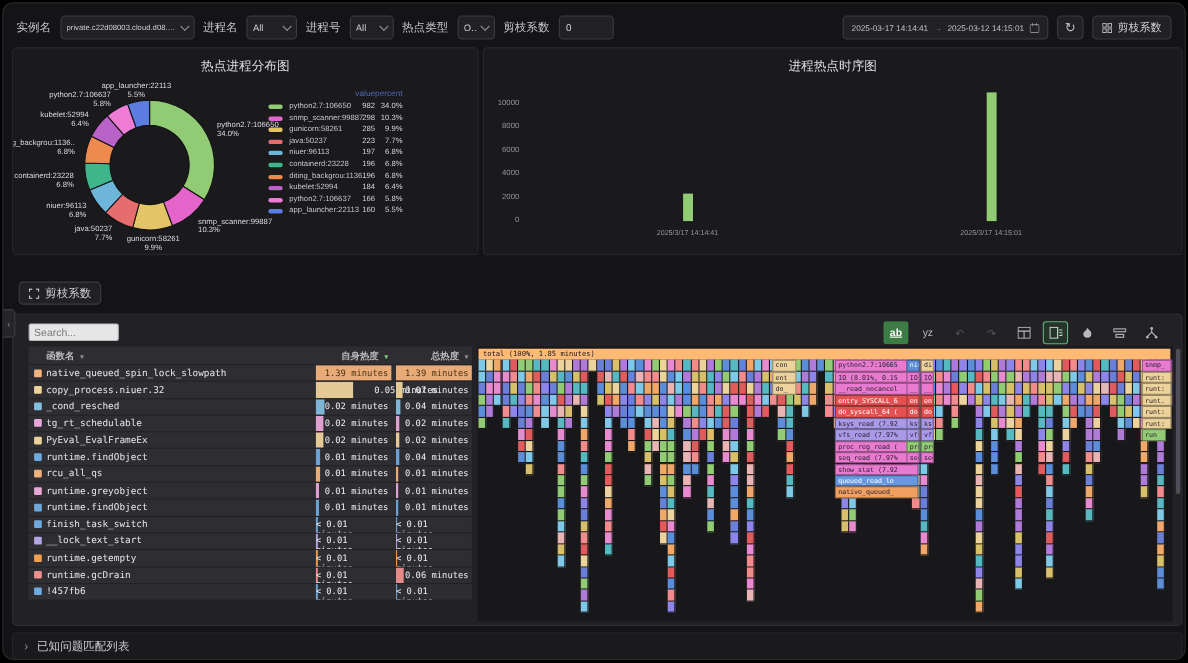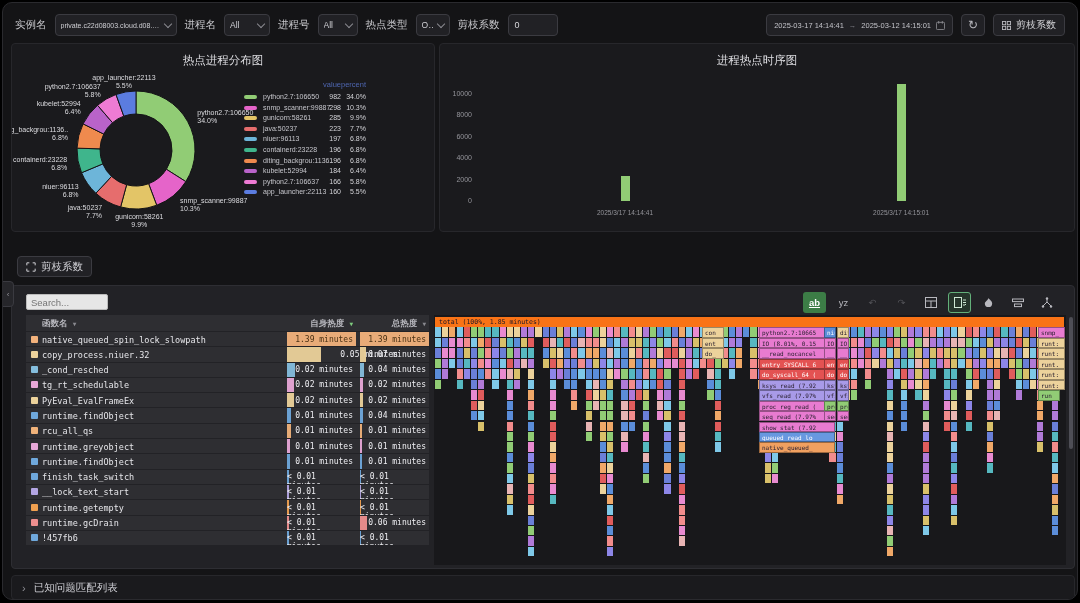"total (100%, 1.85 minutes)" div { background: #f97316 -> #fdba74 }
